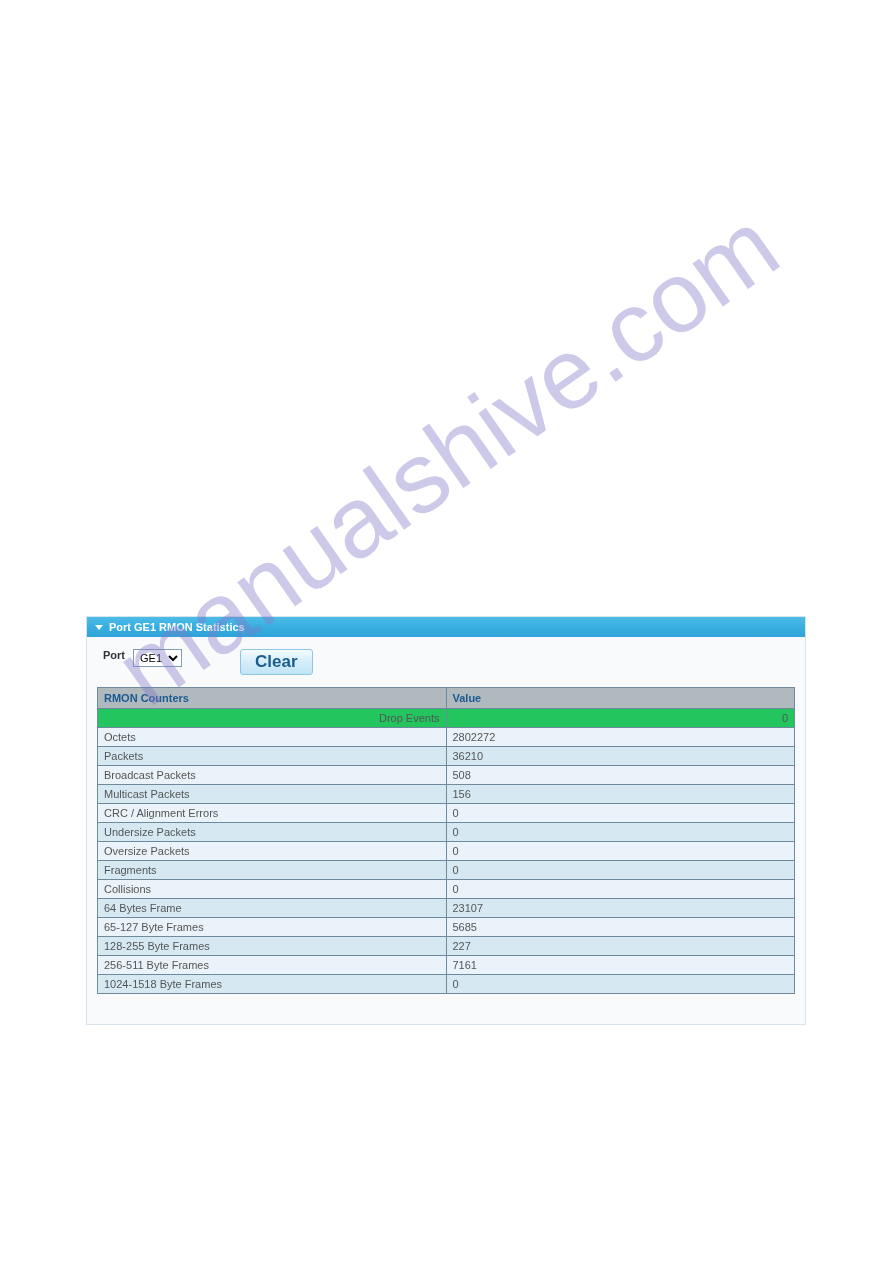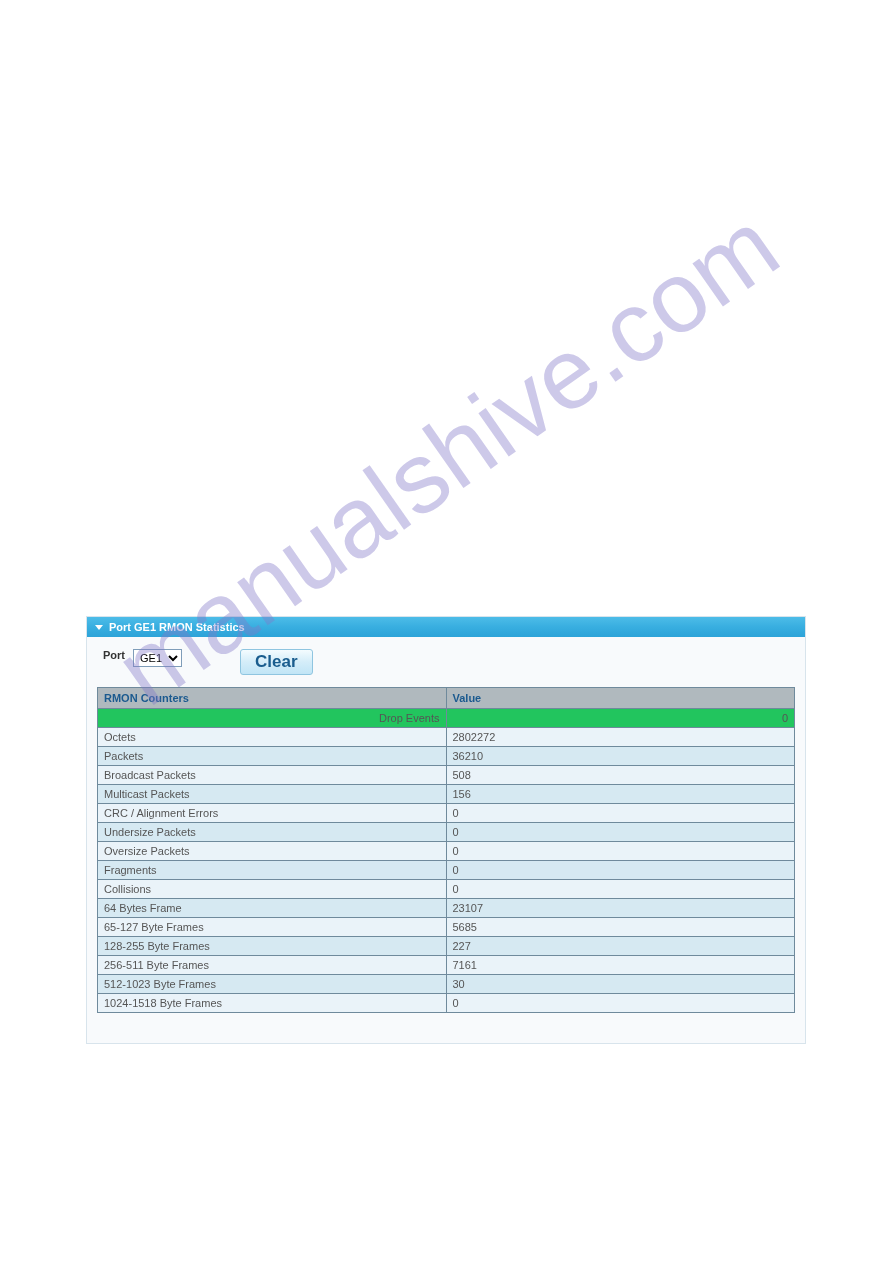"512-1023 Byte Frames" tr { html: <tr> <td>512-1023 Byte Frames</td> <td>30</td> </tr> -> none }
